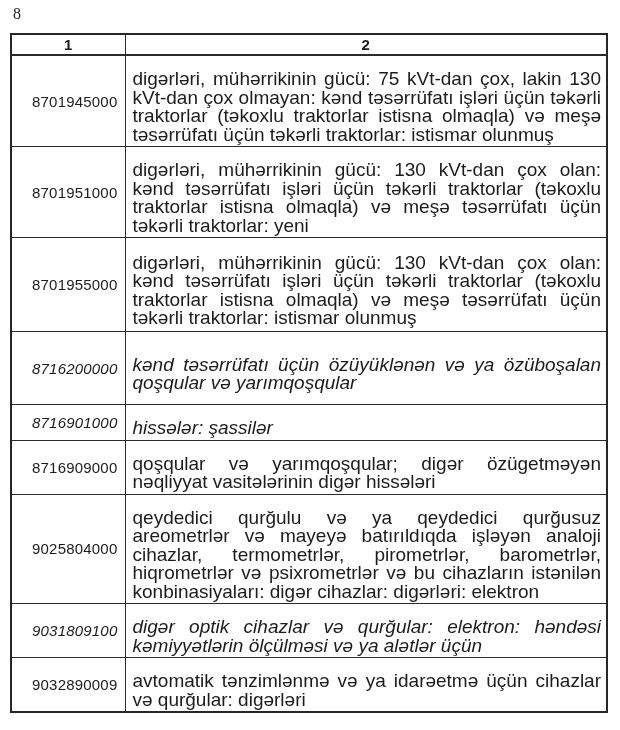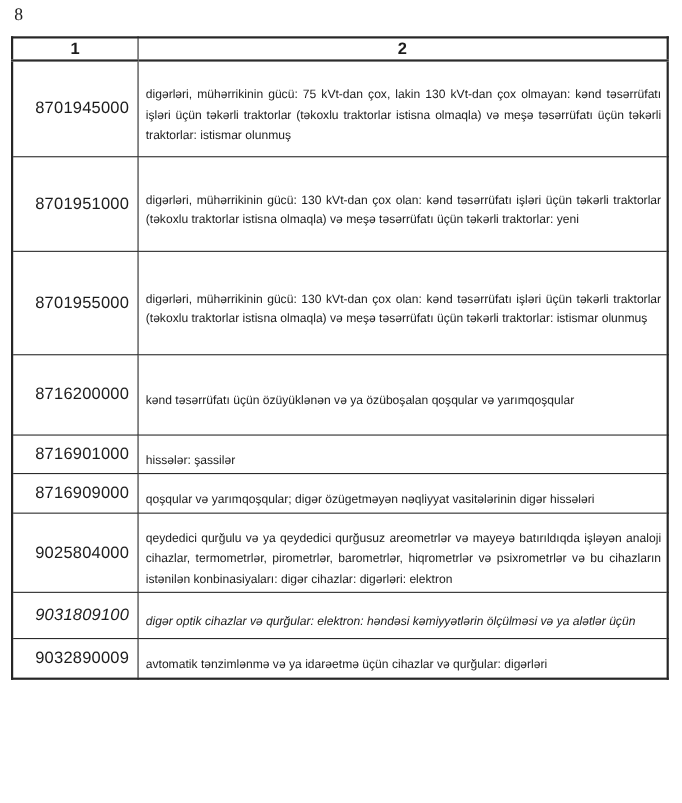"digərləri, mühərrikinin gücü: 75 kVt-dan" td.desc-cell { font-size: 11px -> 19px }
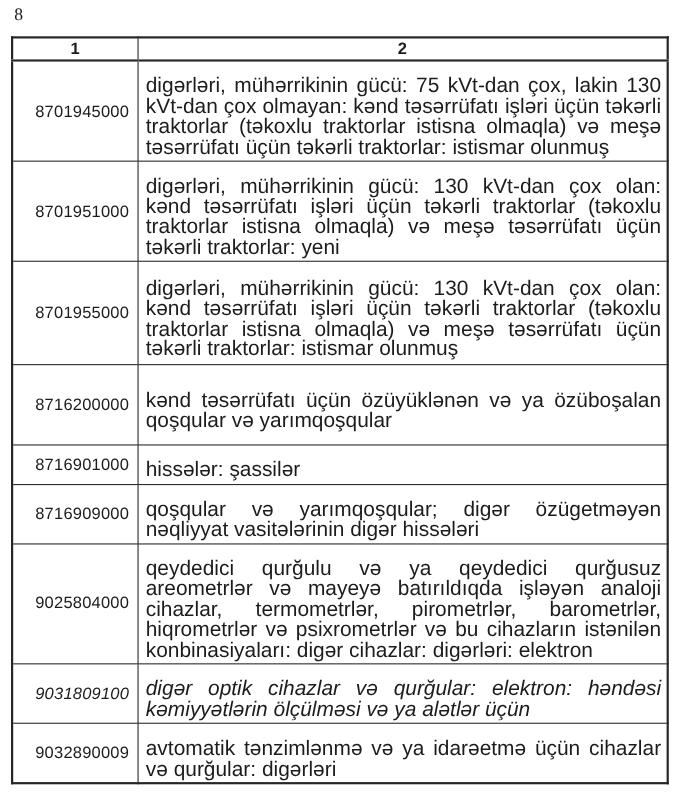"8716200000" tbody tr:nth-child(4) { font-style: none -> italic }
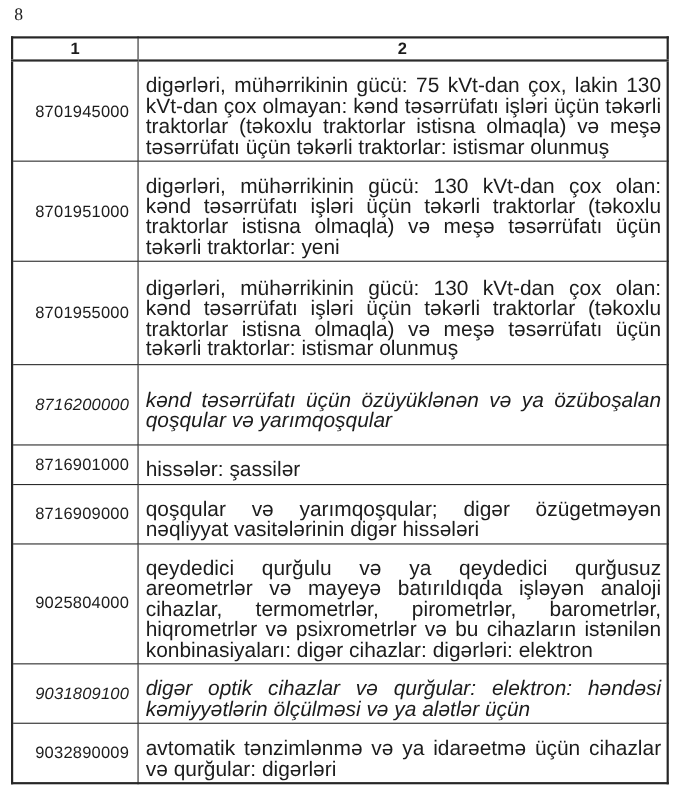"8716901000" tbody tr:nth-child(5) { font-style: none -> italic }
